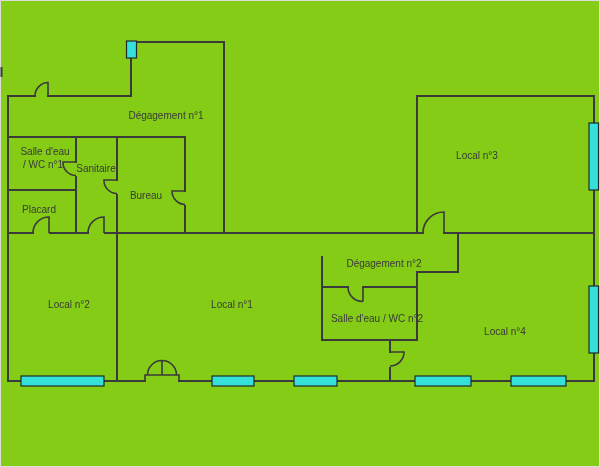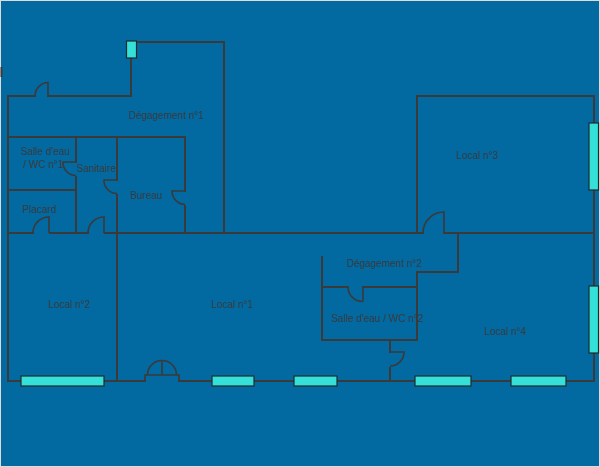"Dégagement n°1" #canvas { background: #0369a1 -> #84cc16 }
